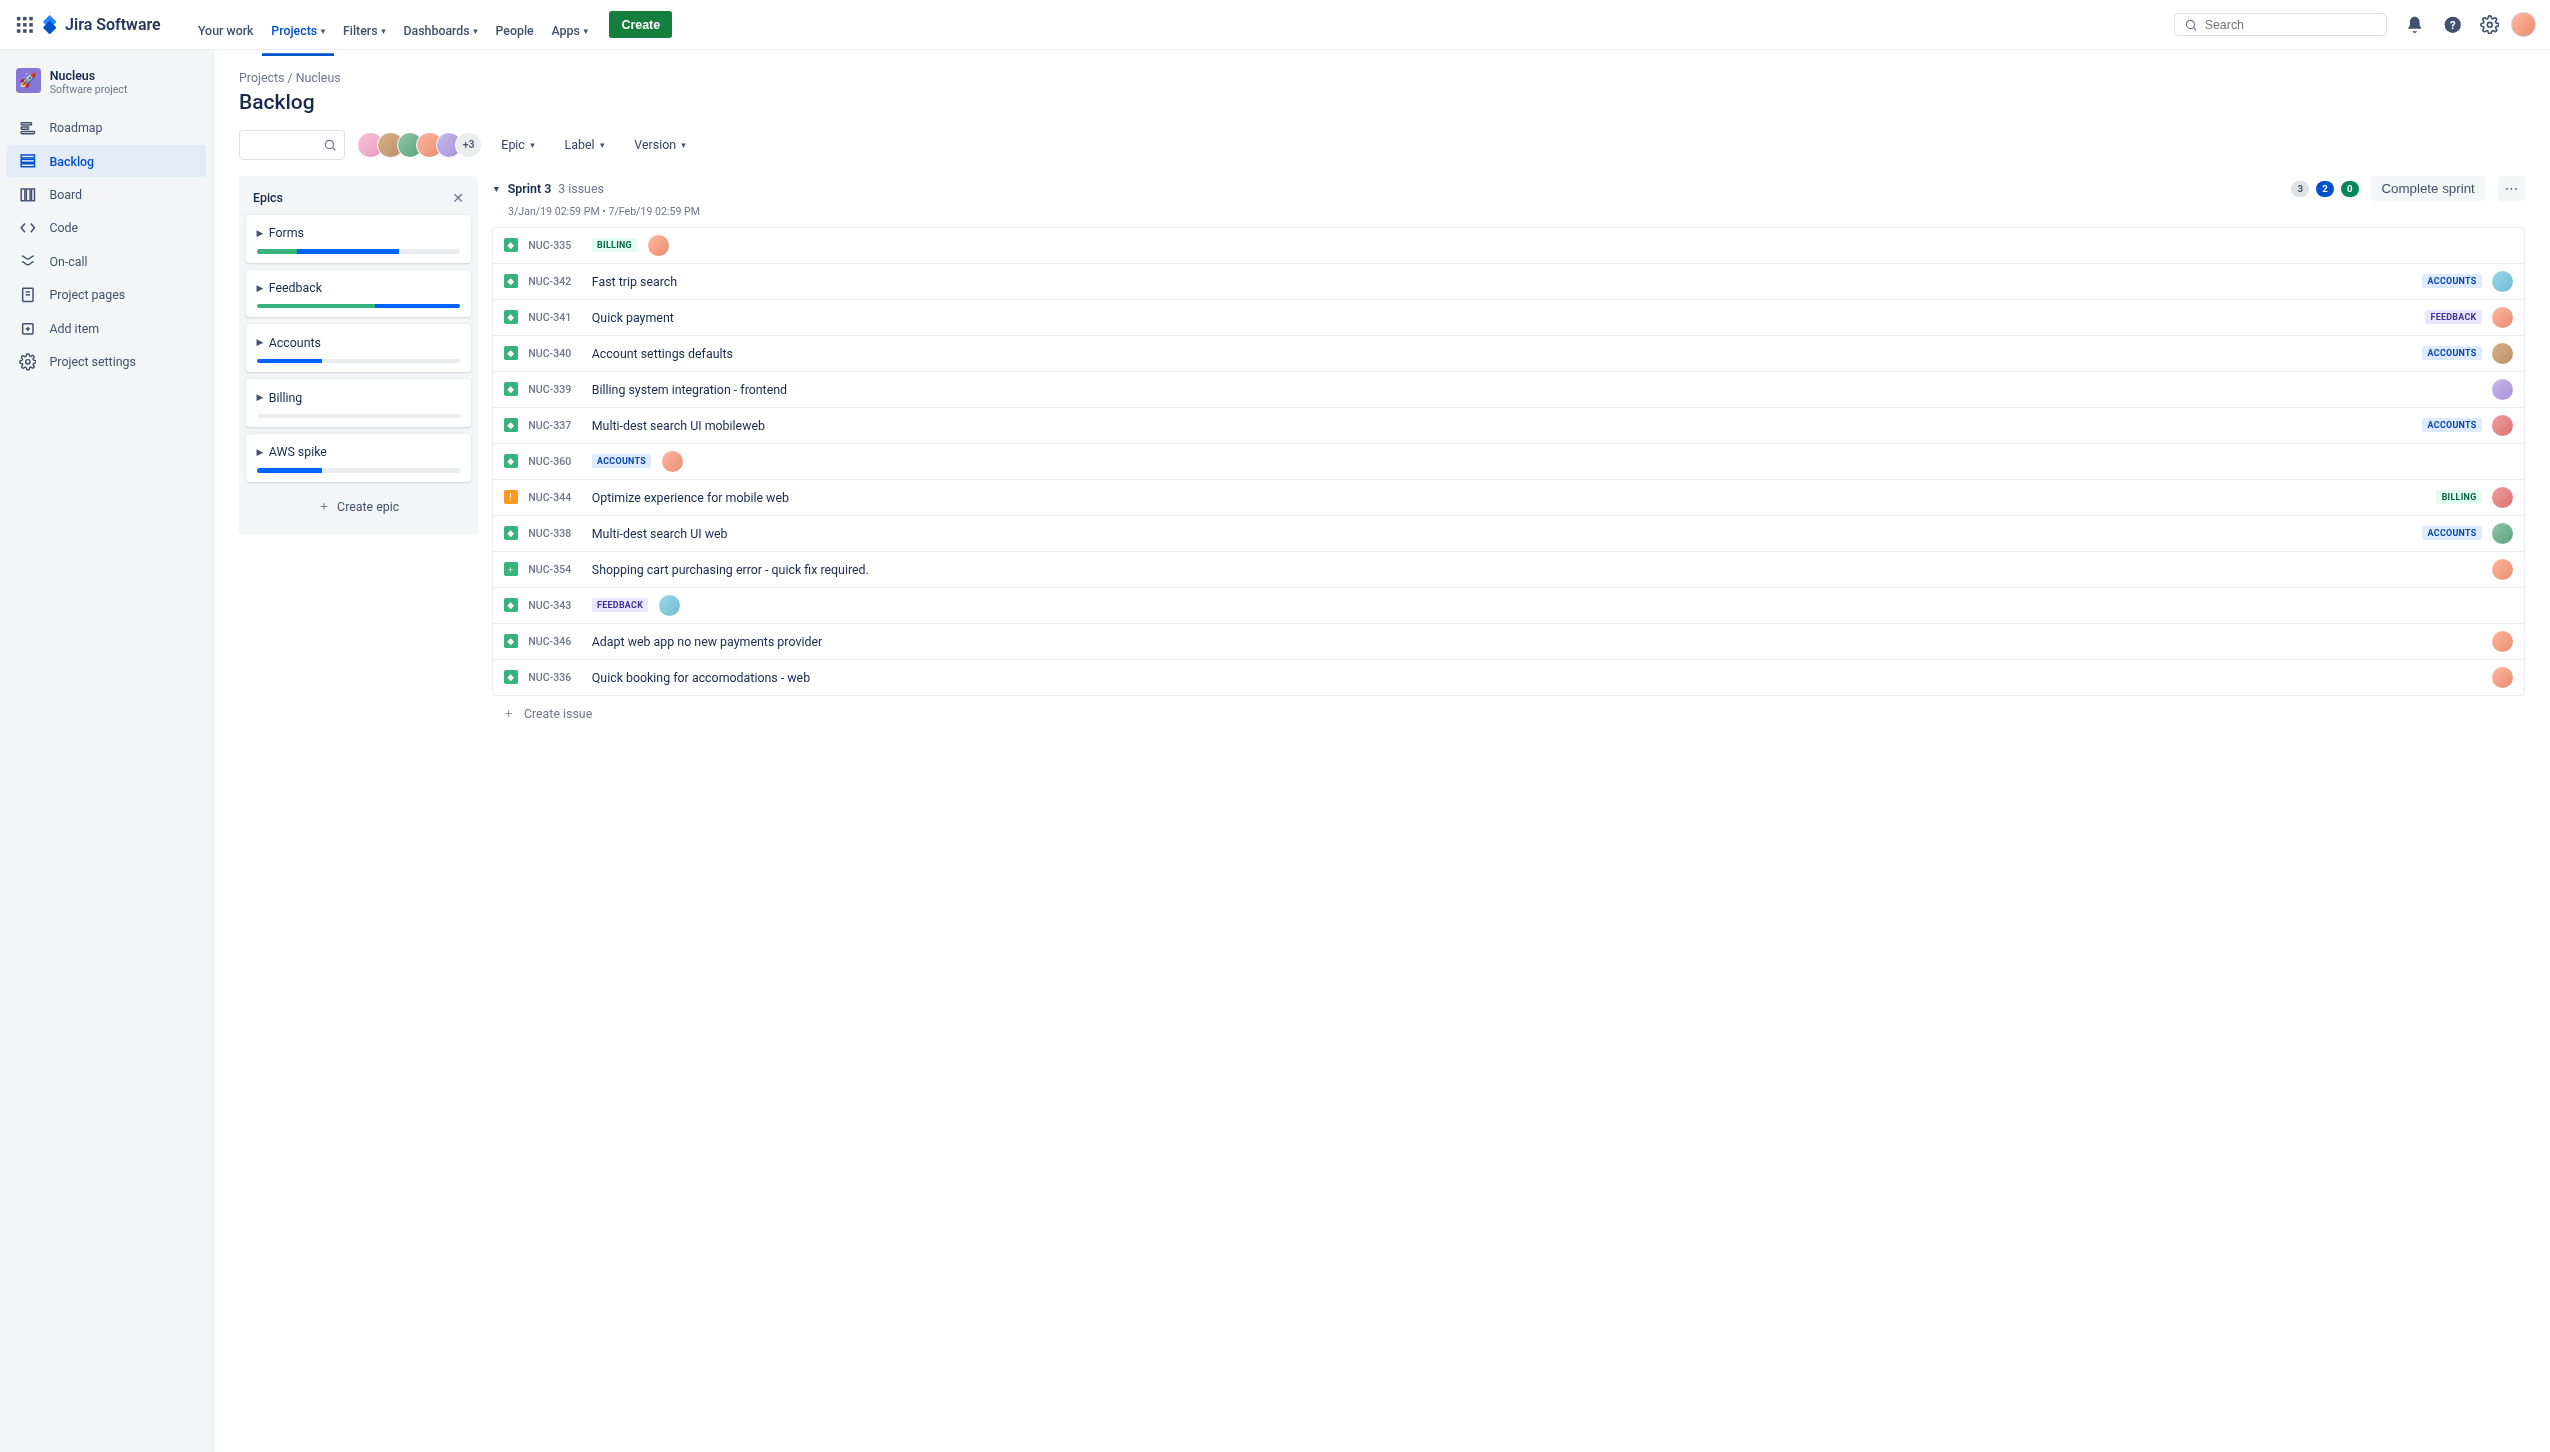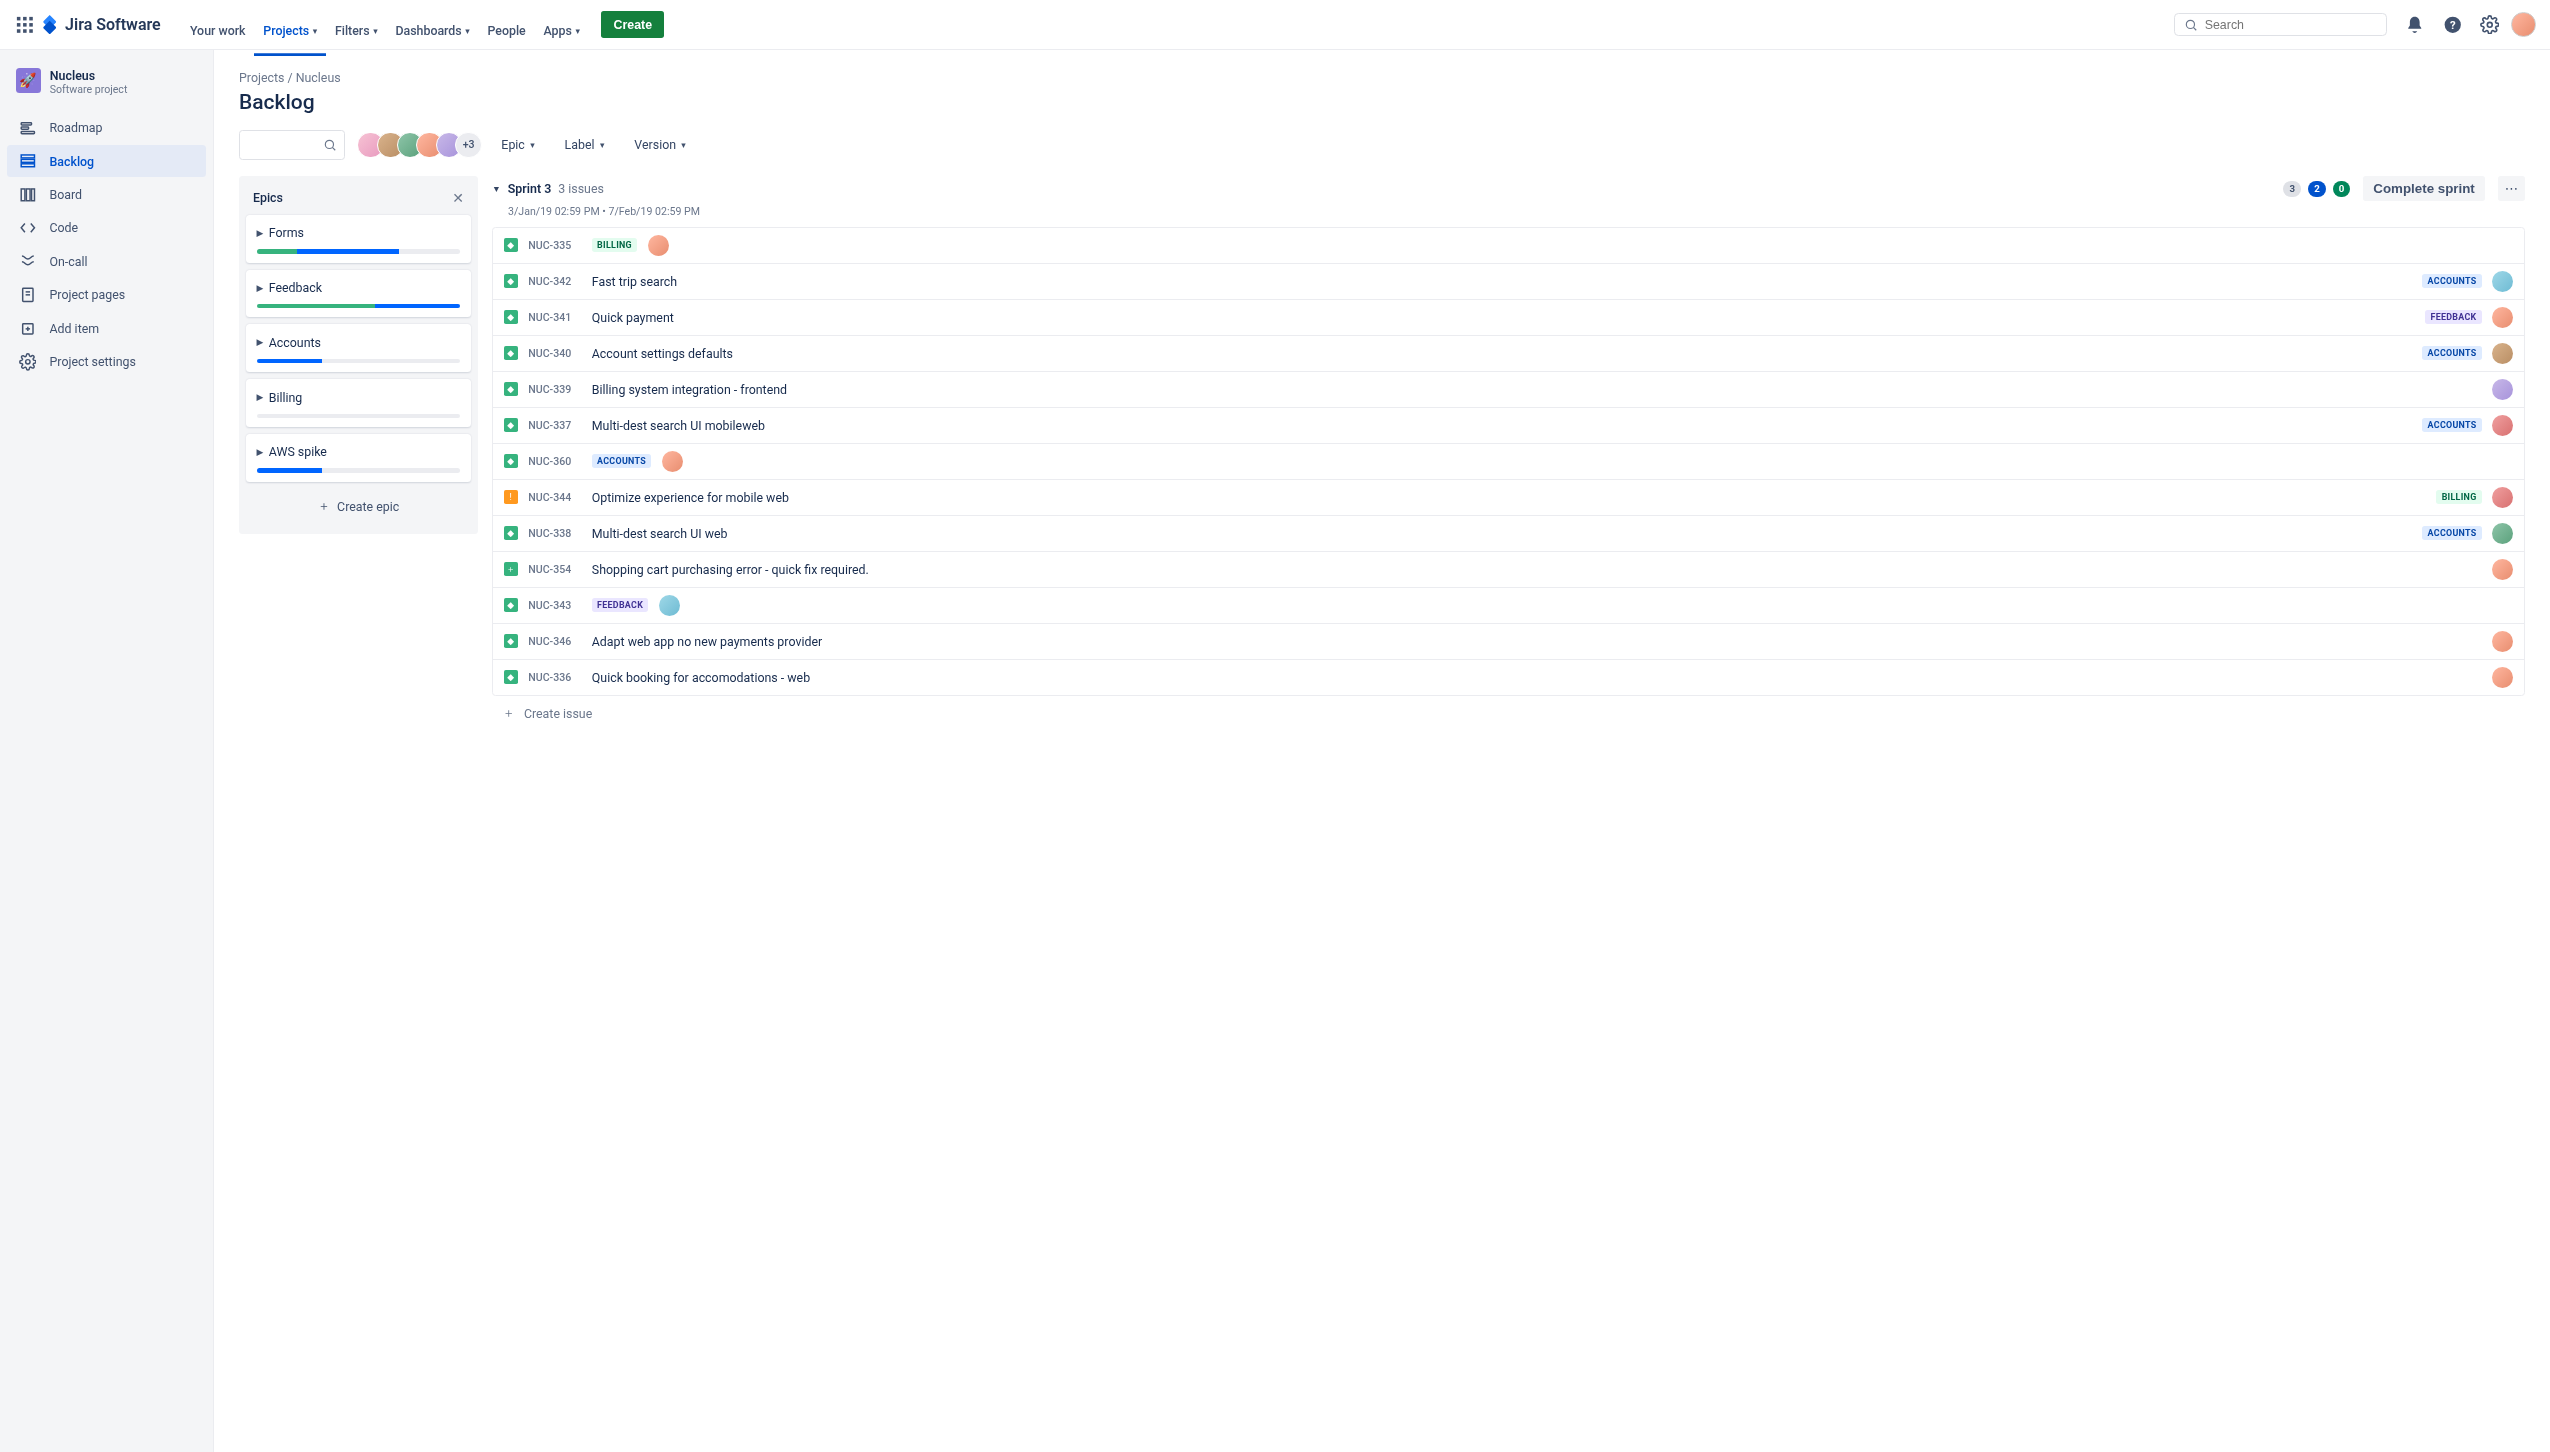"Jira Software" .logo-wrap { margin-right: 15px -> 23px }
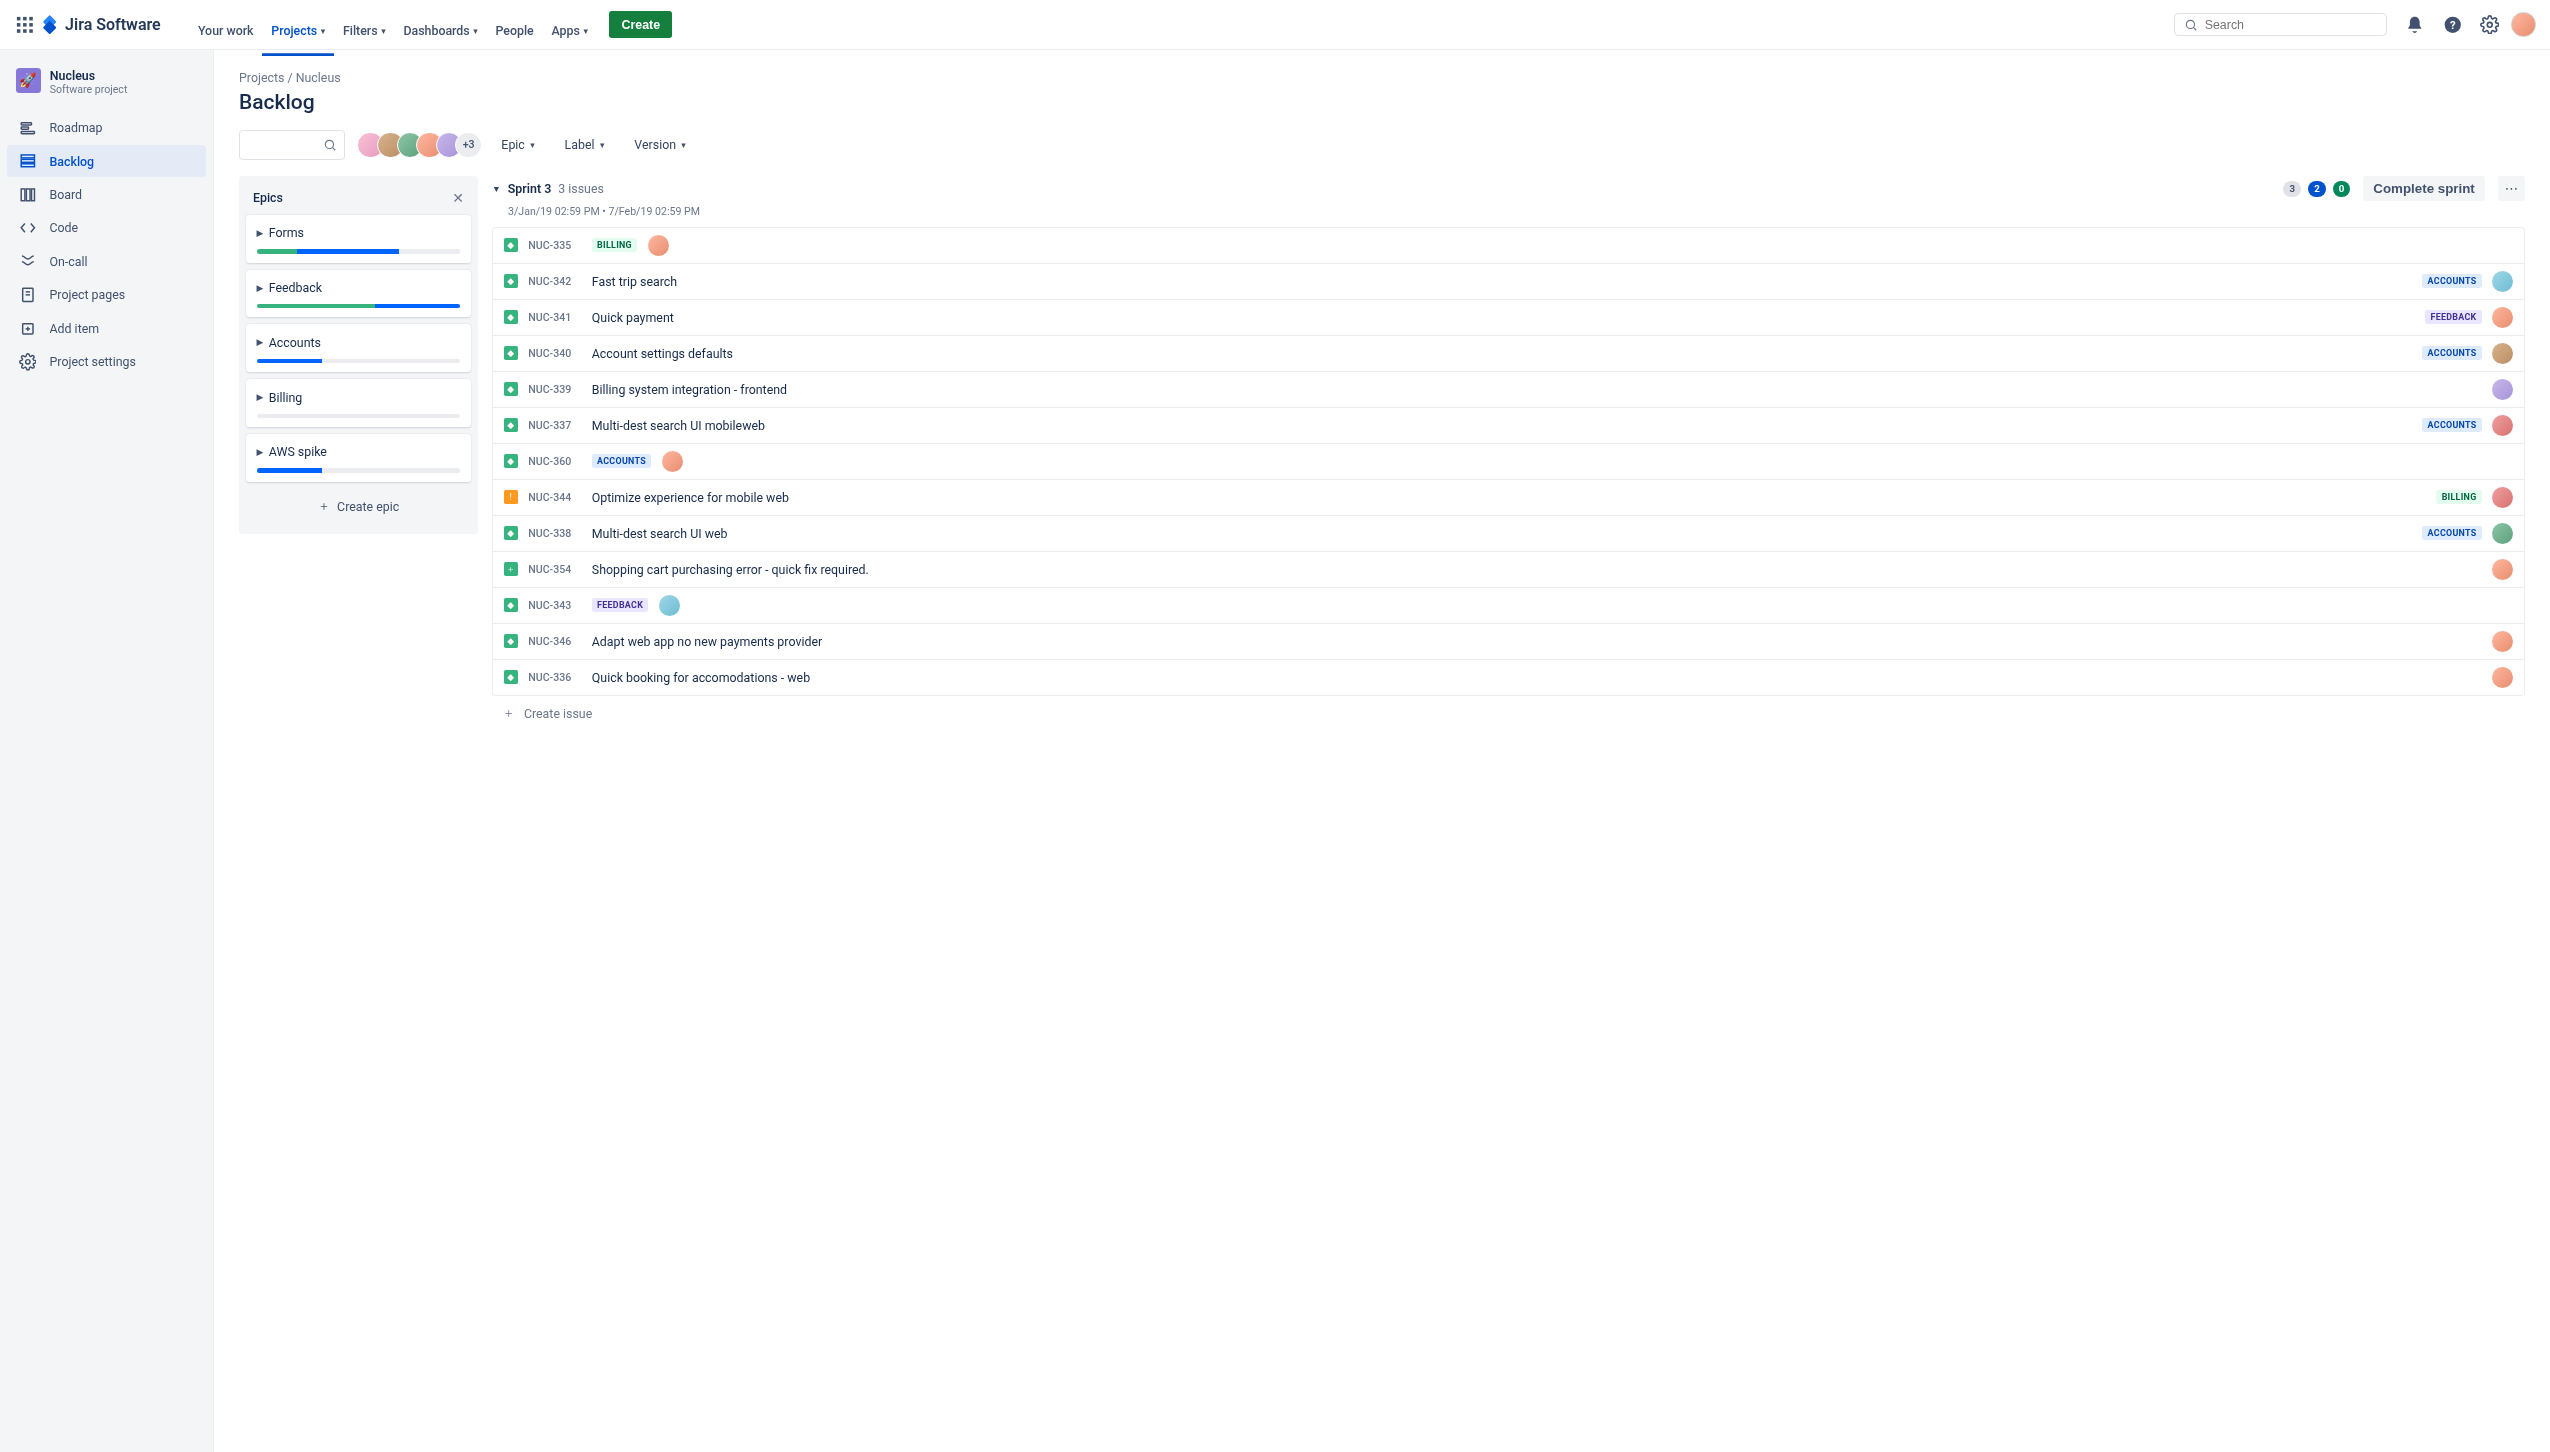"Complete sprint" .complete-btn { font-weight: 700 -> 400 }
